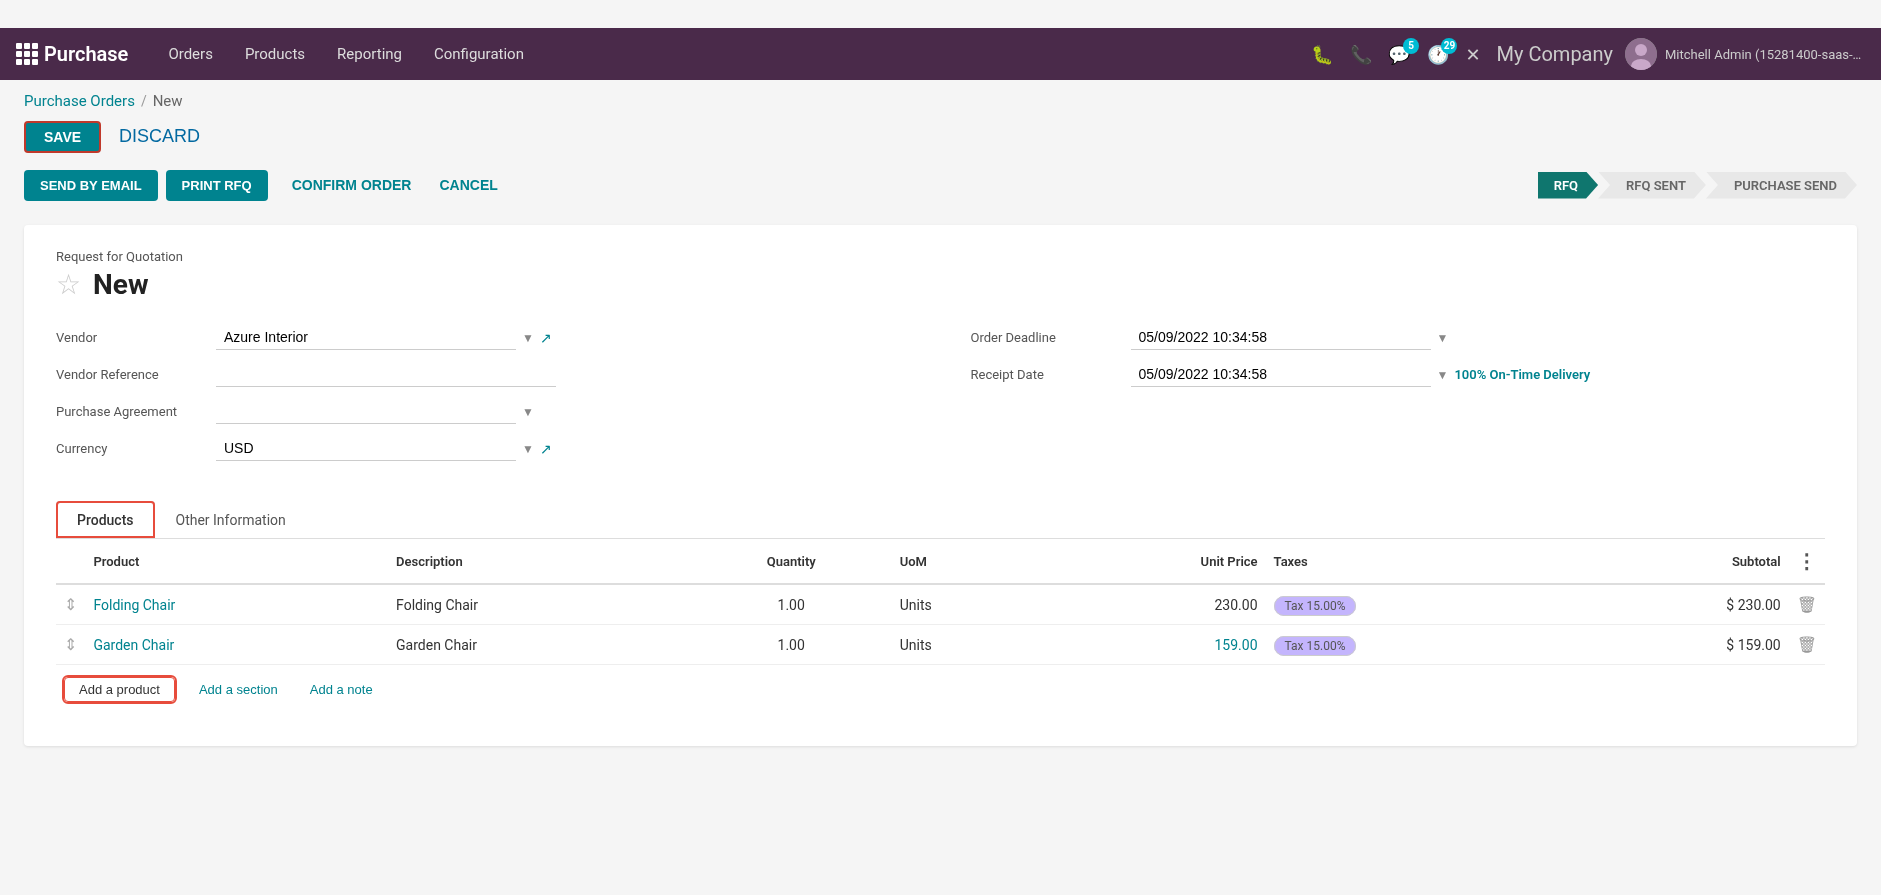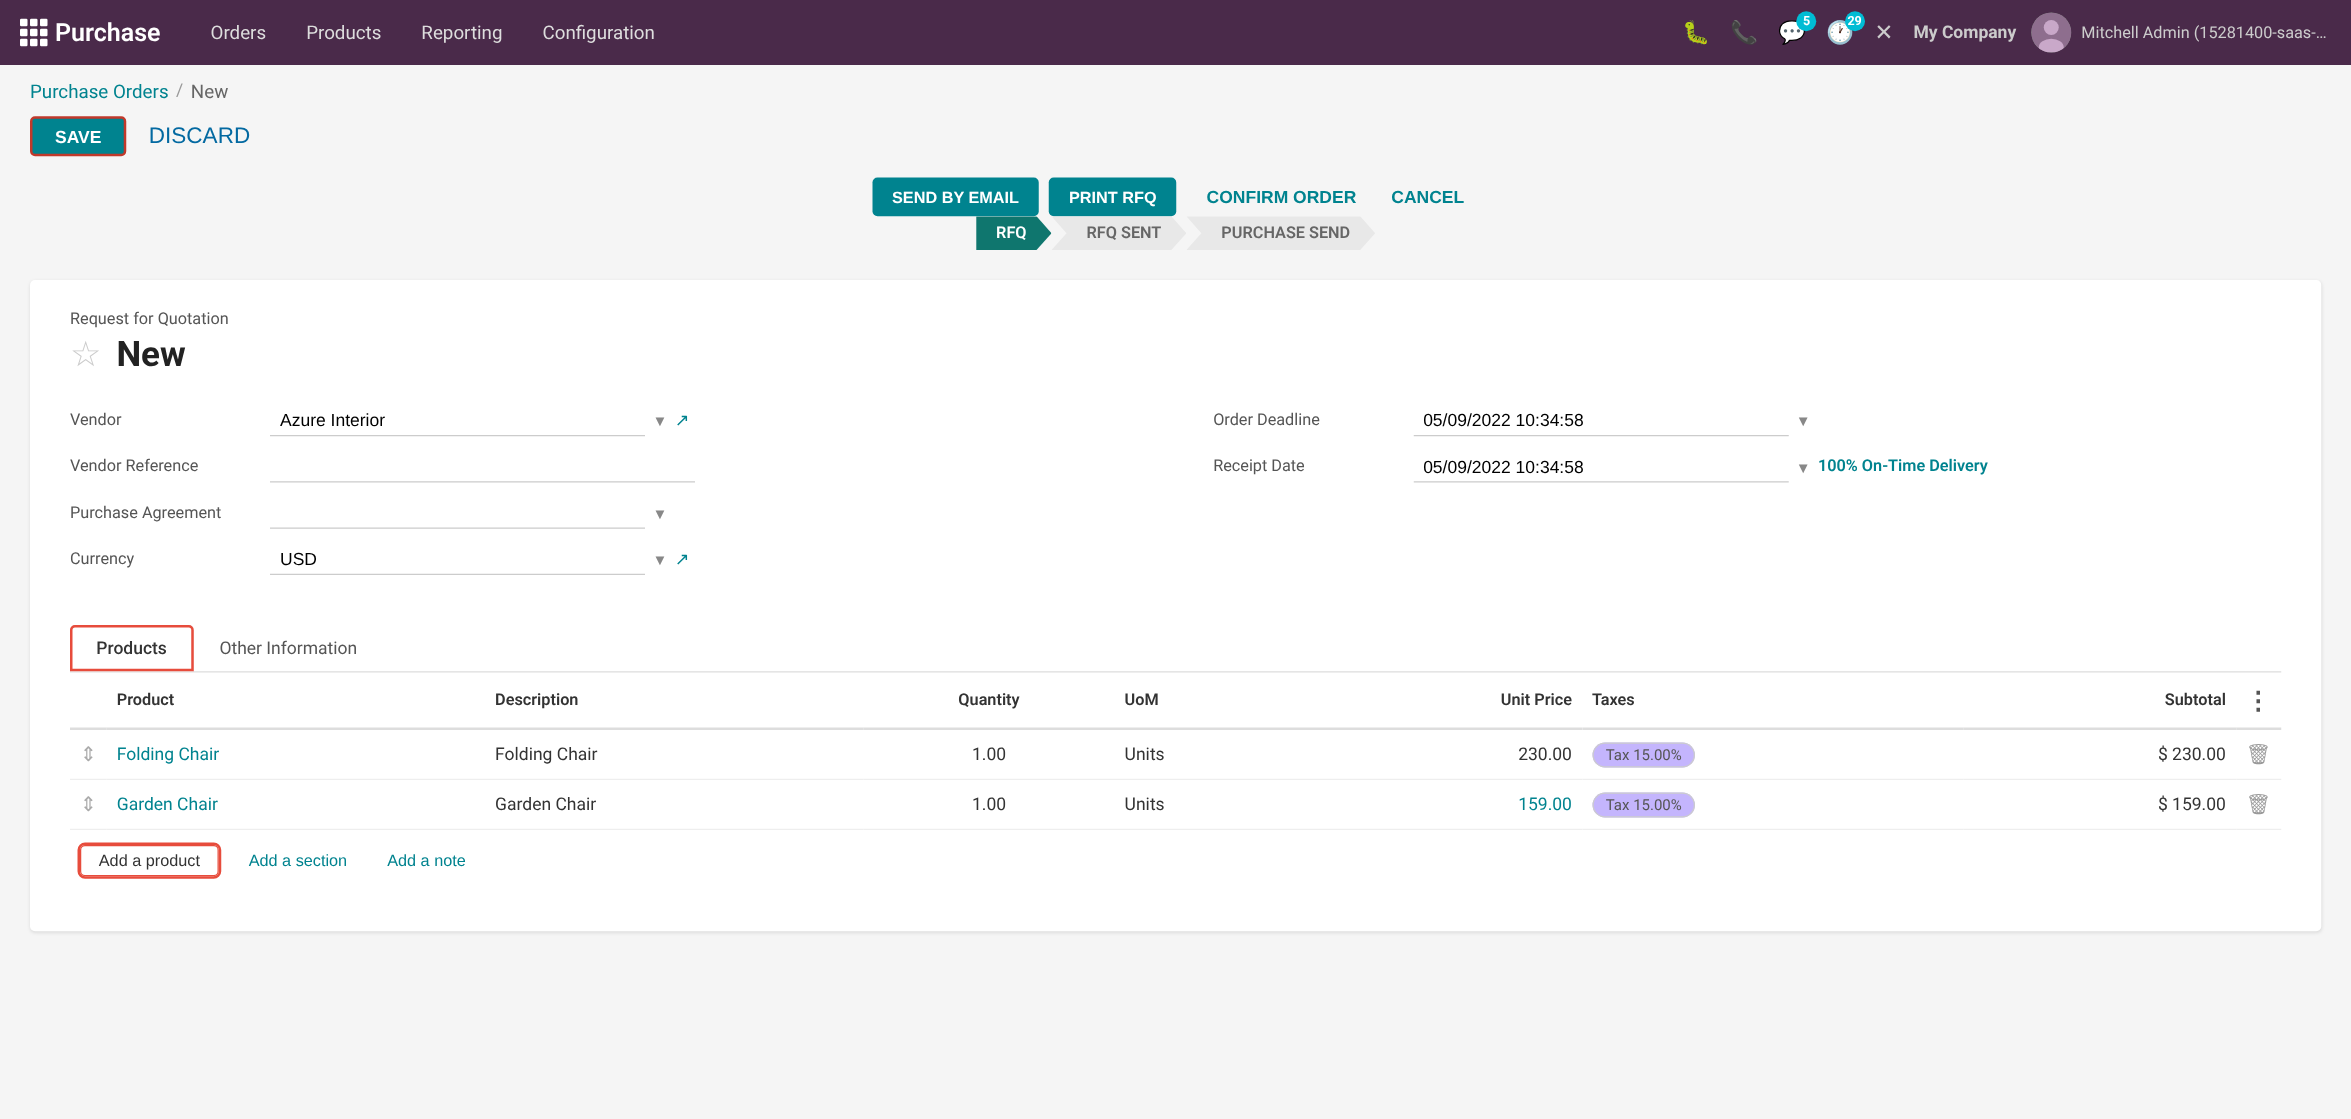"Purchase" .topnav { margin-top: none -> 28px }
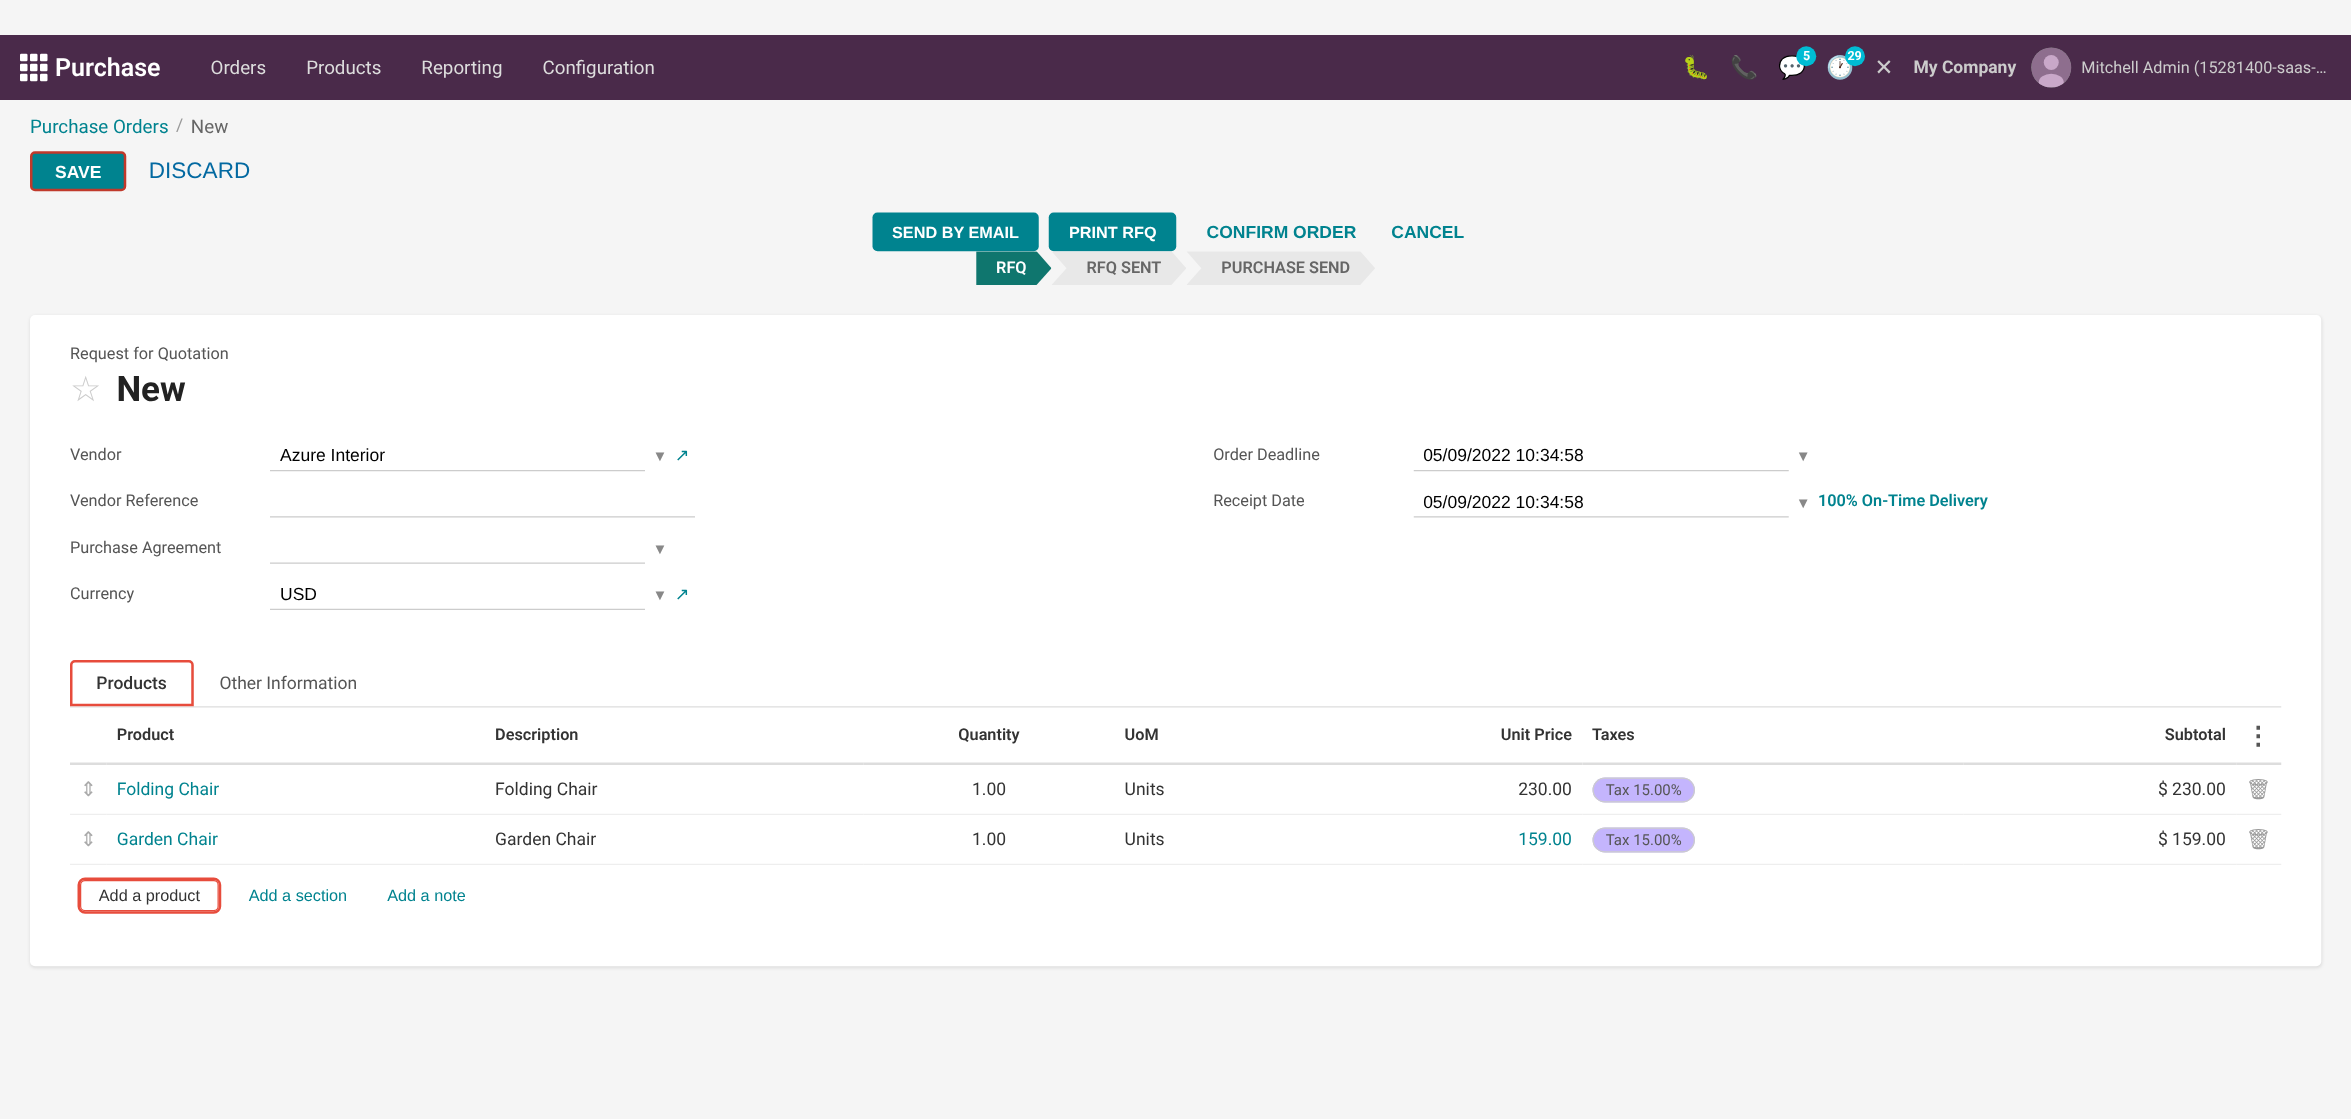"My Company" .topnav-company { font-size: 14px -> 20px; font-weight: bold -> none }
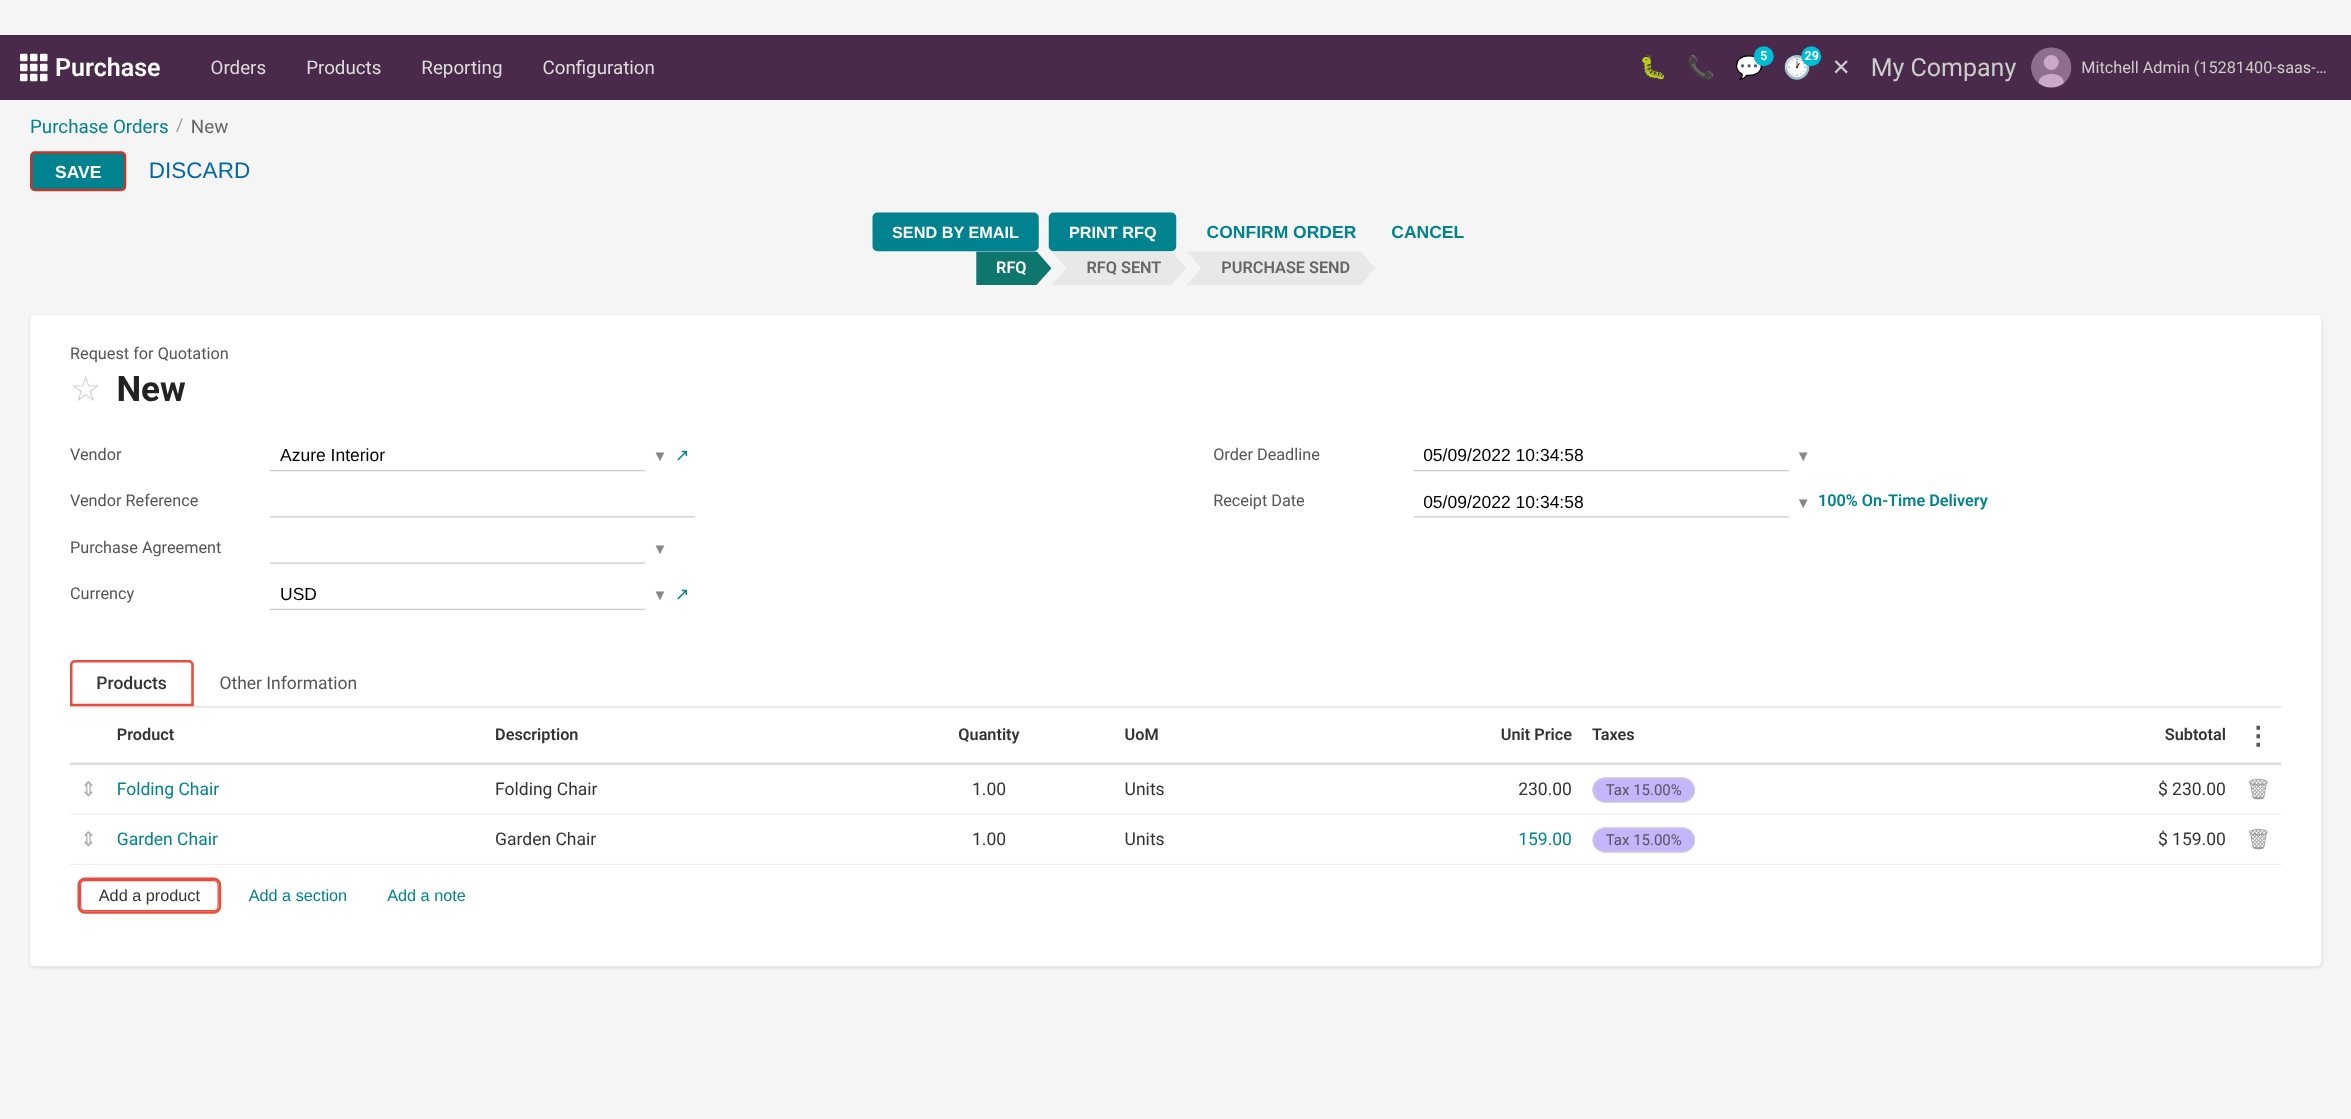"SEND BY EMAIL" .workflow-bar { flex-direction: column -> none }
